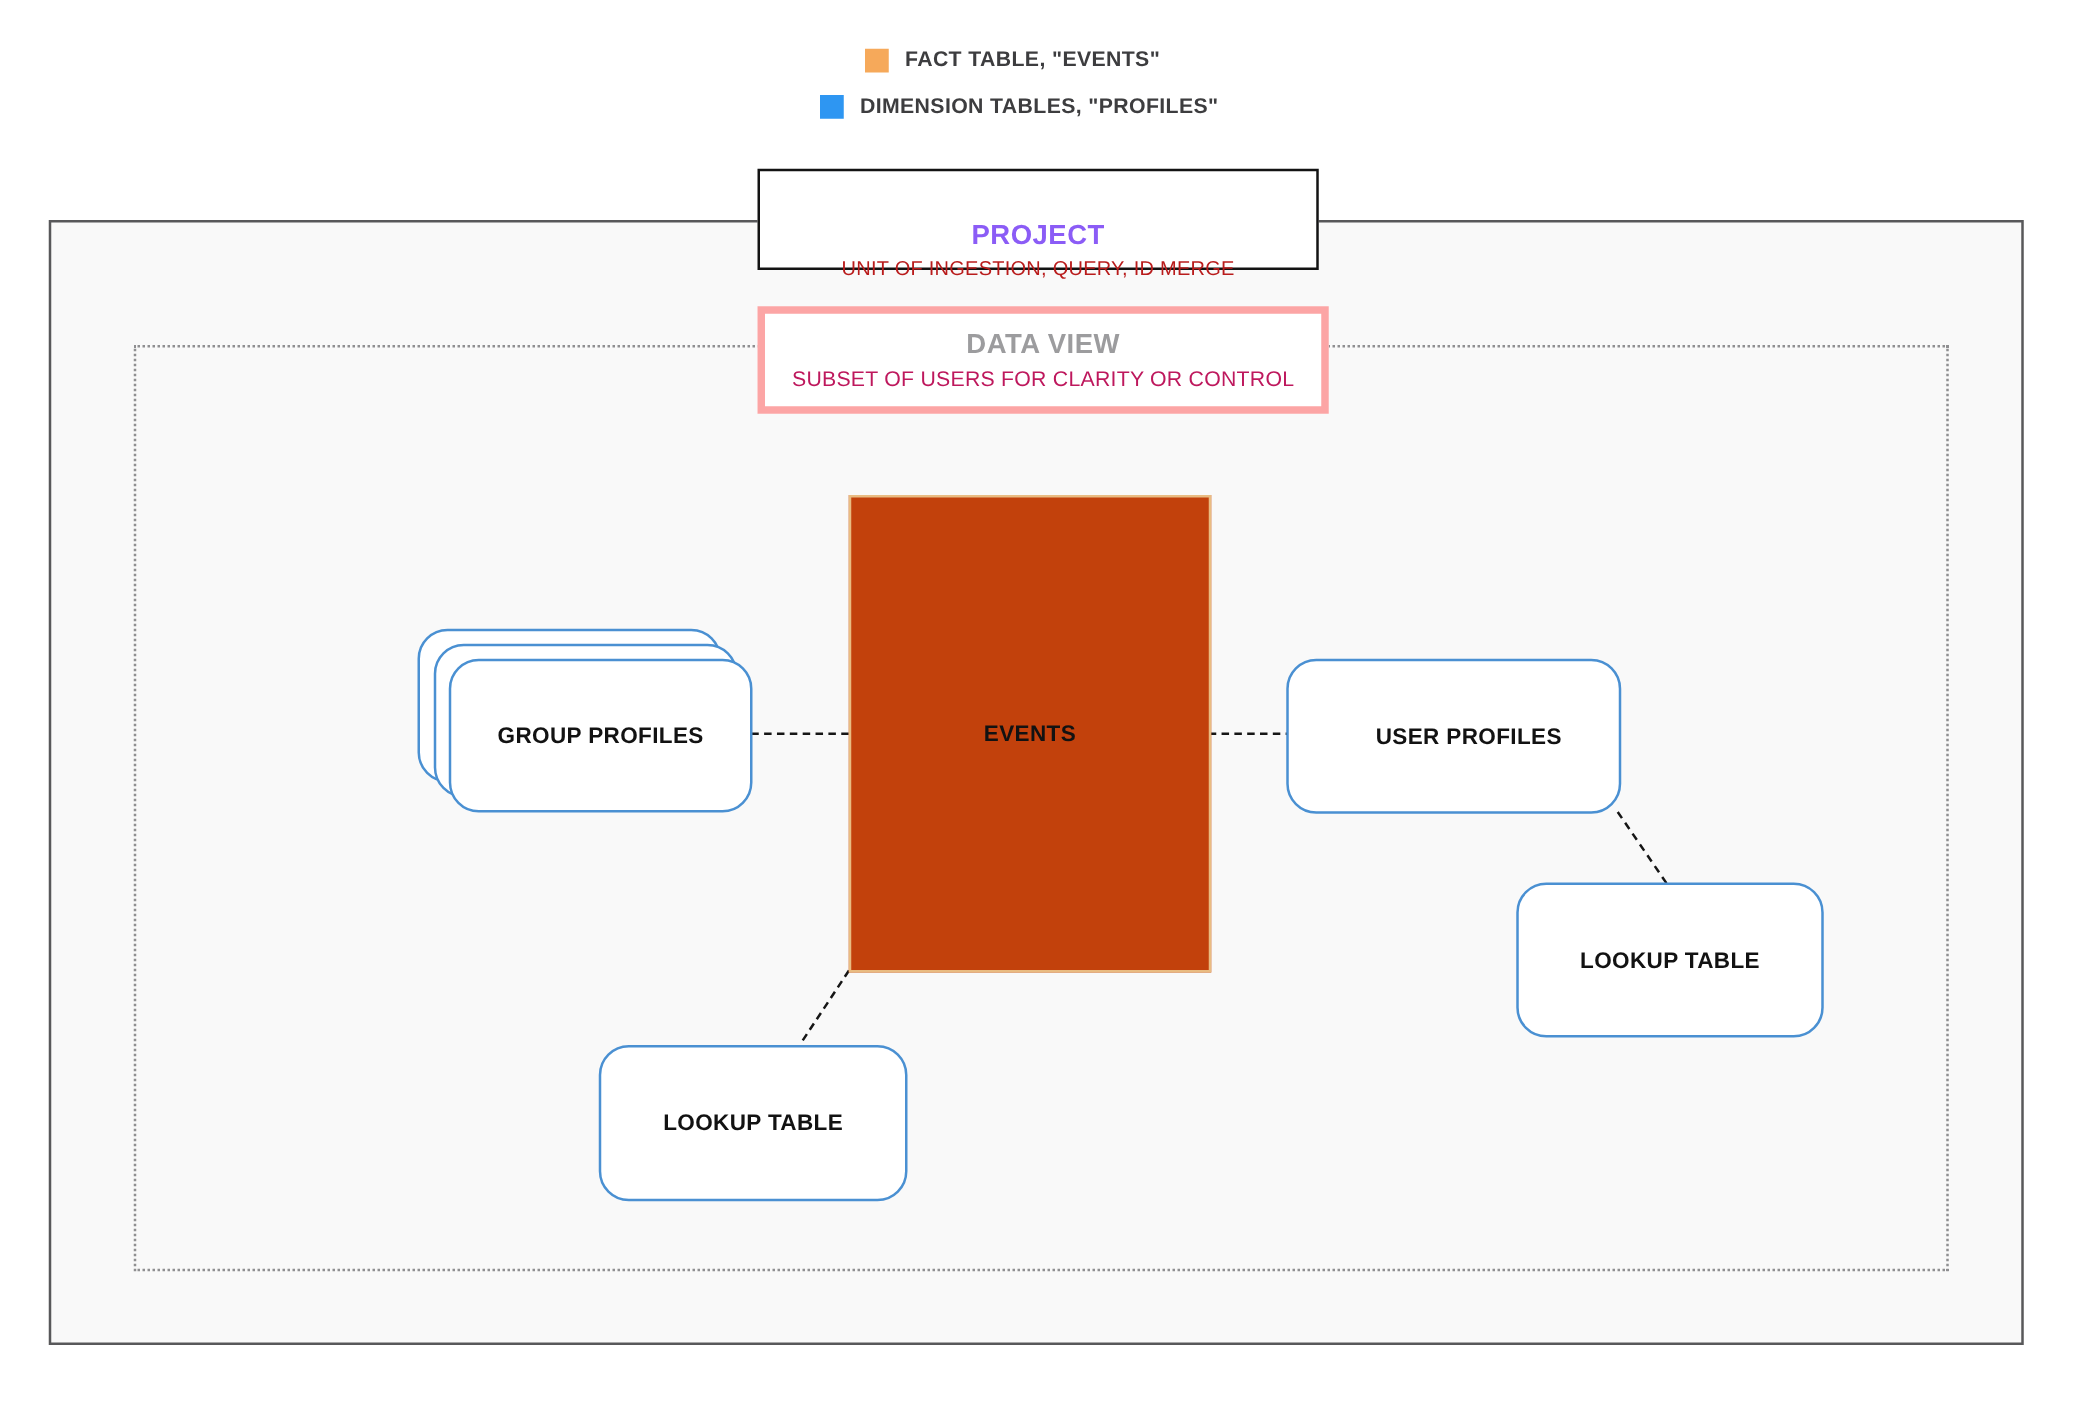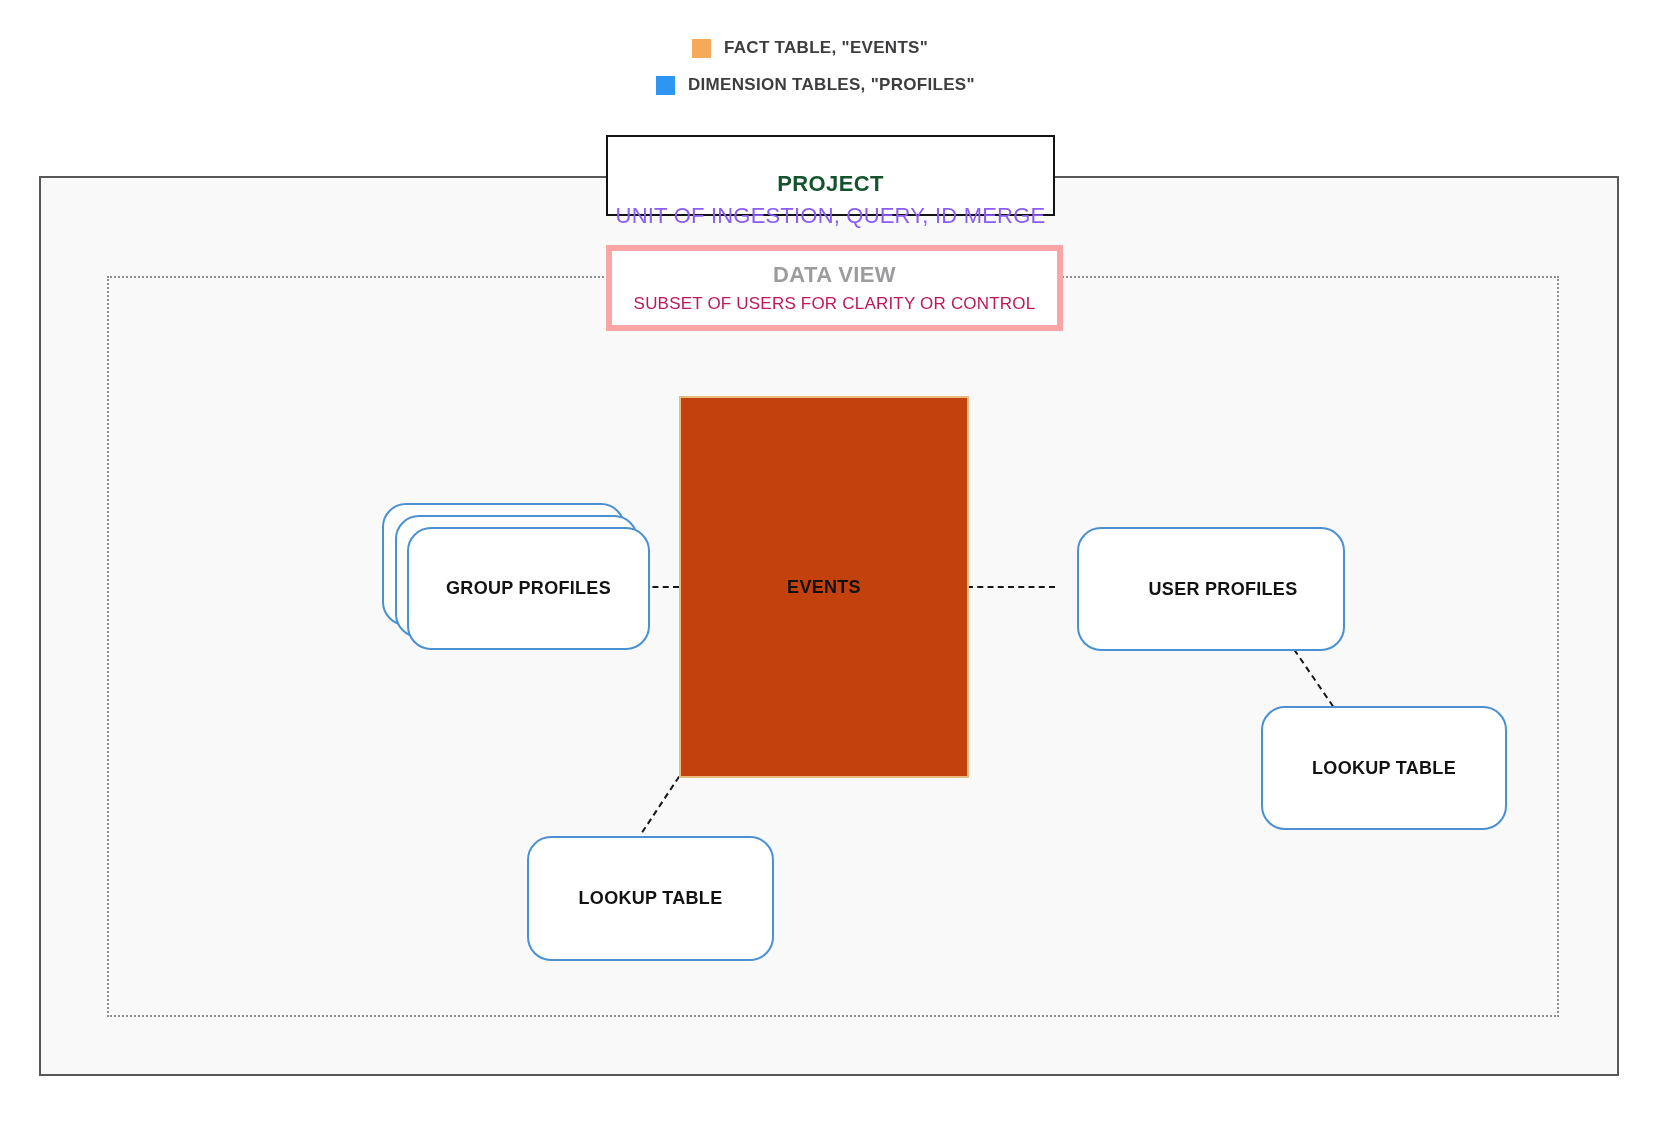"PROJECT" .project-title { color: #14532d -> #8b5cf6 }
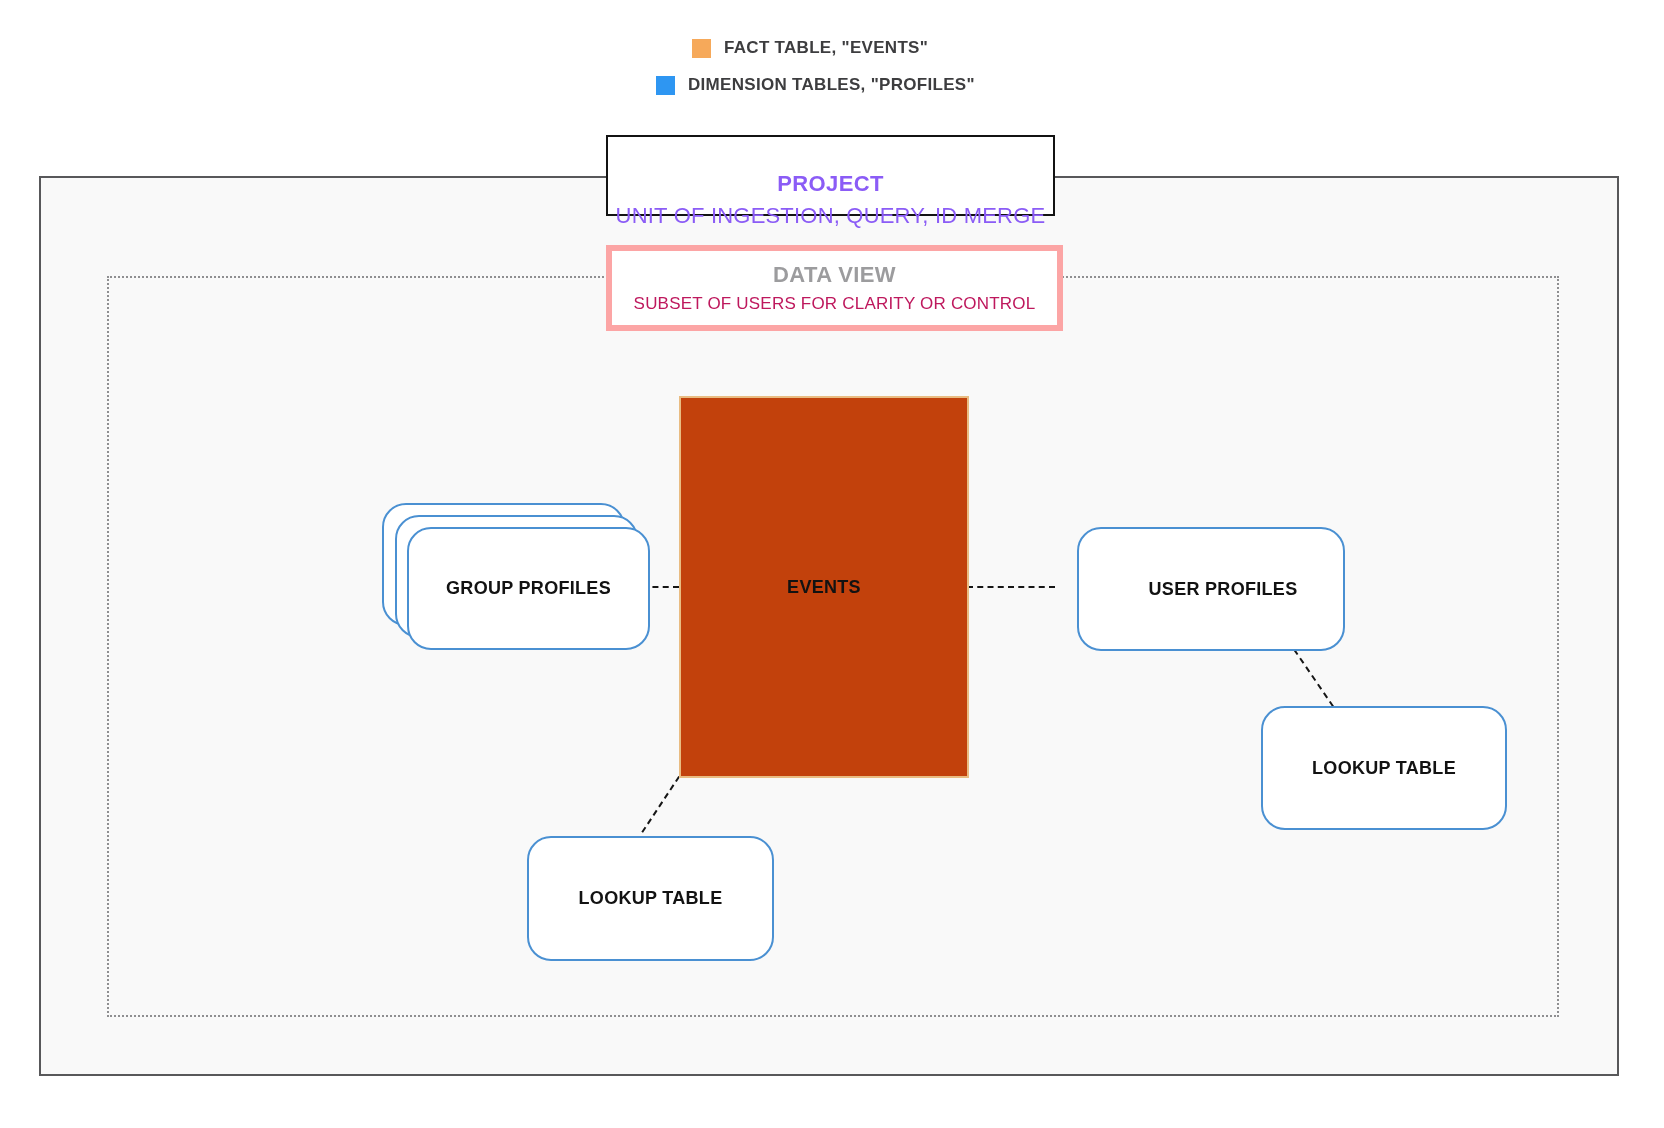"UNIT OF INGESTION, QUERY, ID" .project-subtitle { color: #8b5cf6 -> #b91c1c; font-size: 22px -> 16px }
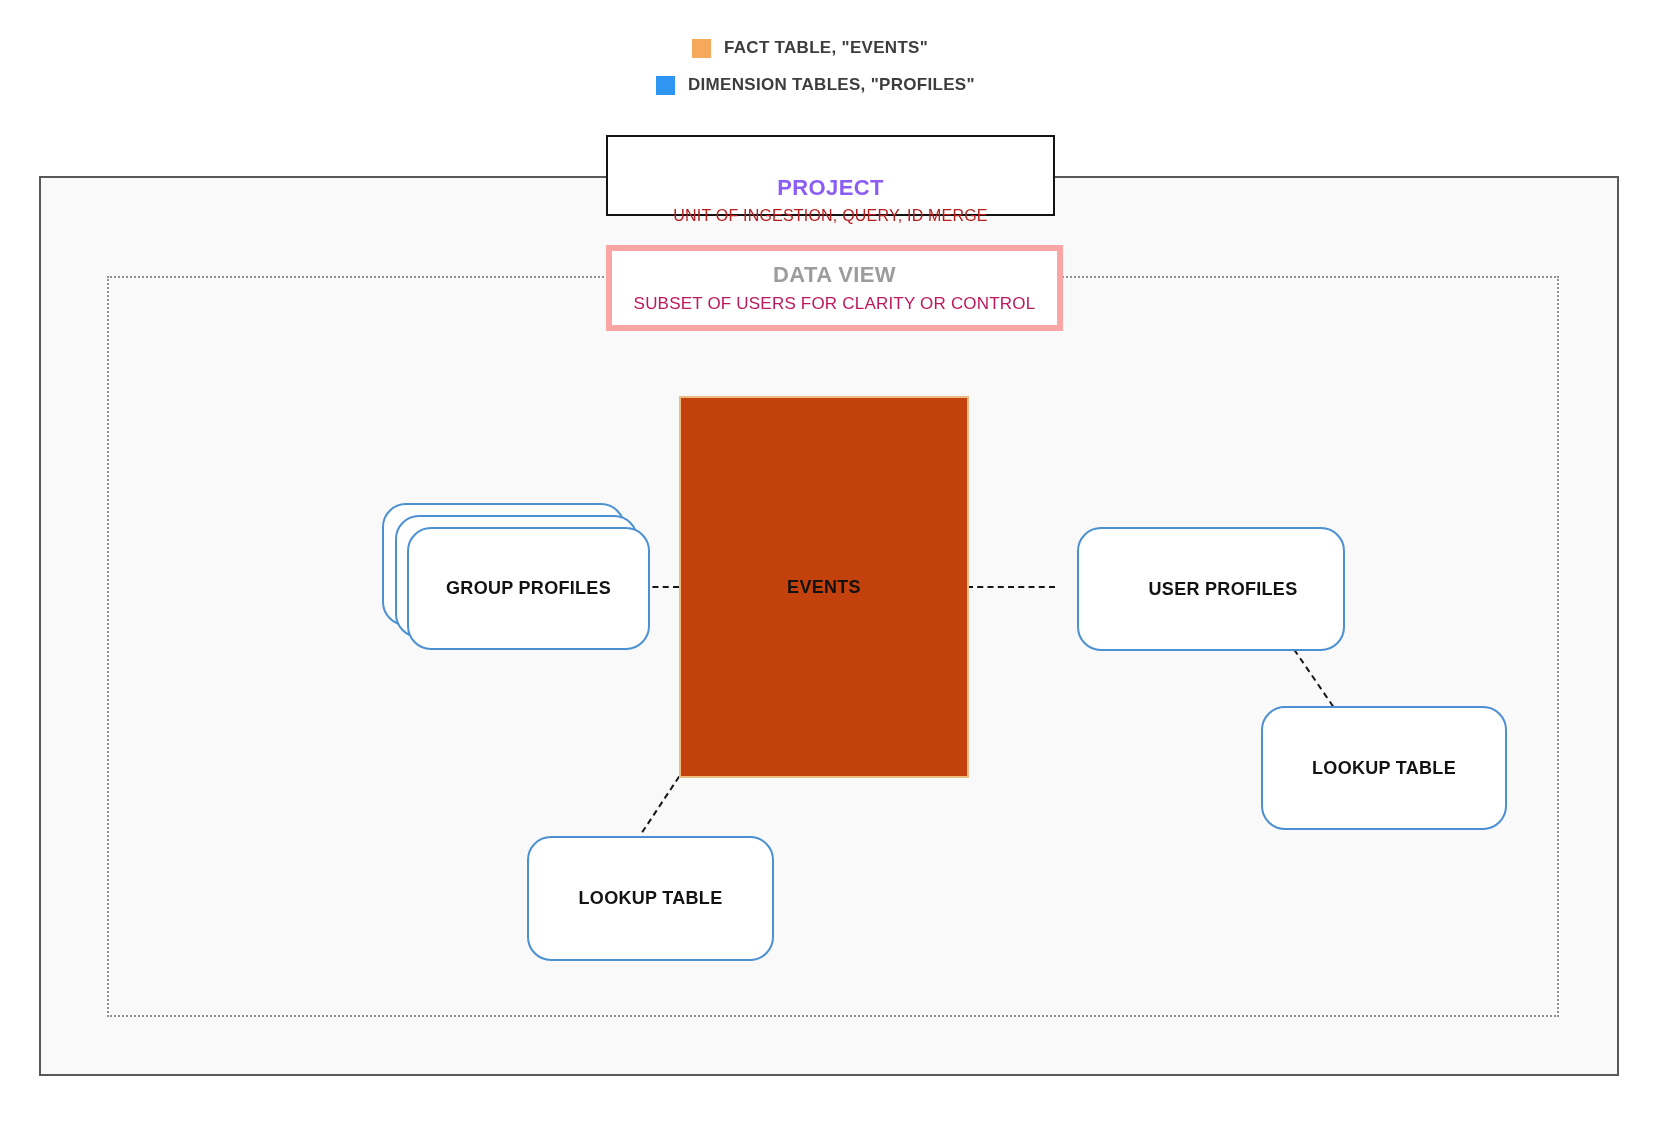"GROUP PROFILES" .dim-node { margin-left: 48px -> none }
